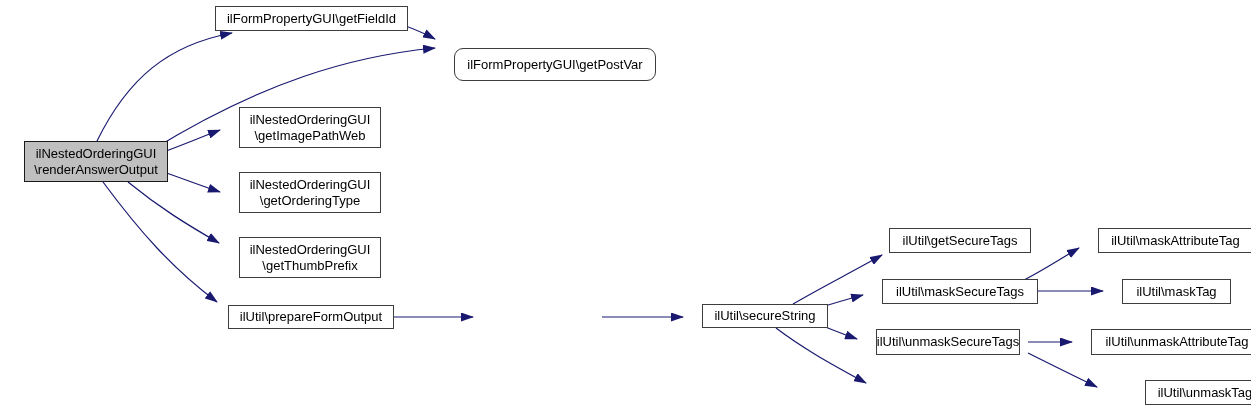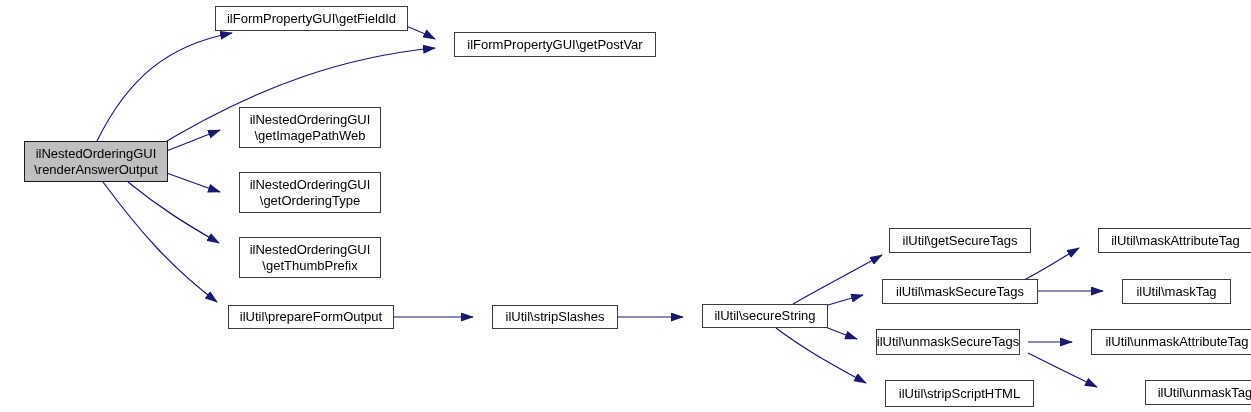"ilFormPropertyGUI\getPostVar" #n-getPostVar { border-radius: none -> 9px; height: 25px -> 33px; top: 32px -> 48px }
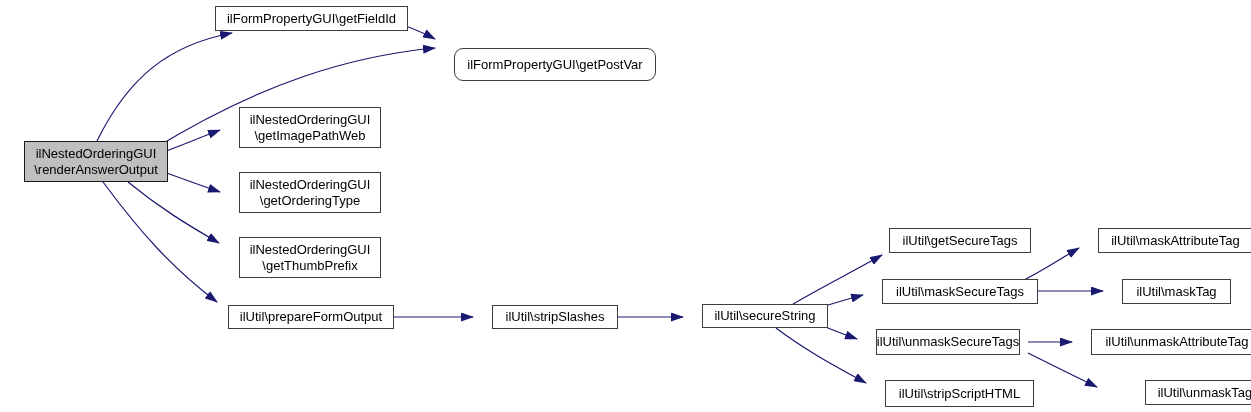"ilUtil\stripSlashes" div.node { html: <div>ilUtil\stripSlashes</div> -> none }
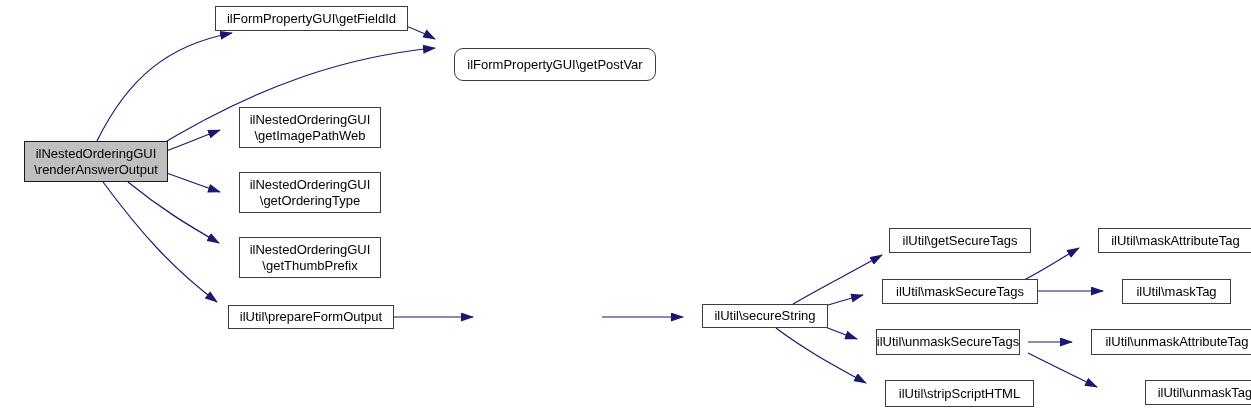"ilUtil\stripScriptHTML" div.node { html: <div>ilUtil\stripScriptHTML</div> -> none }
